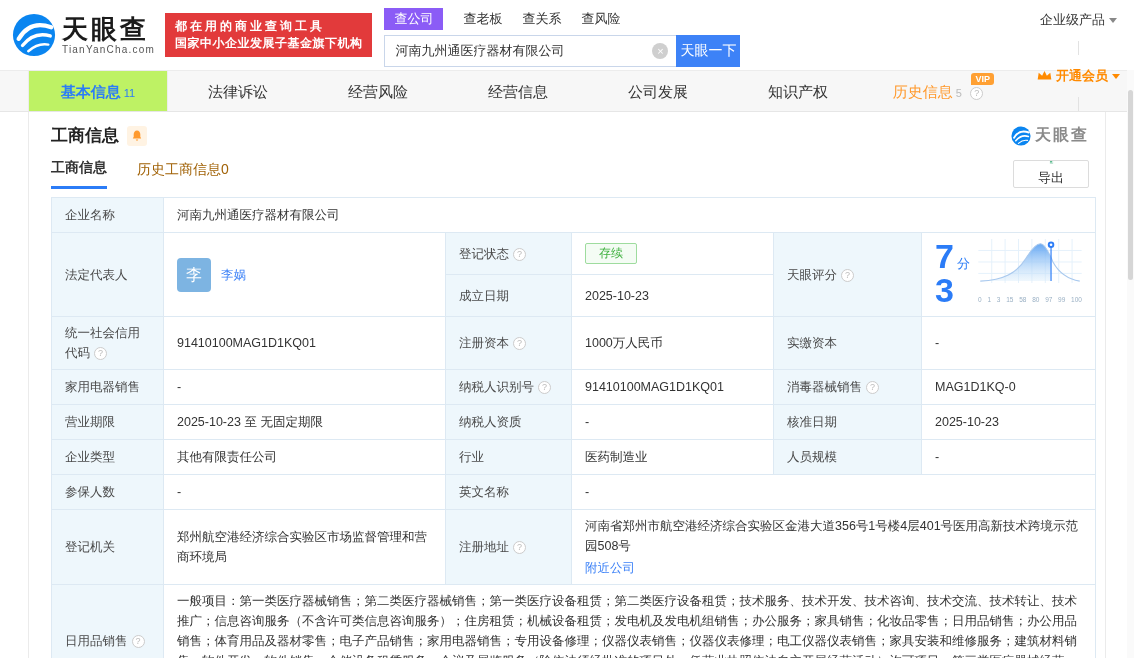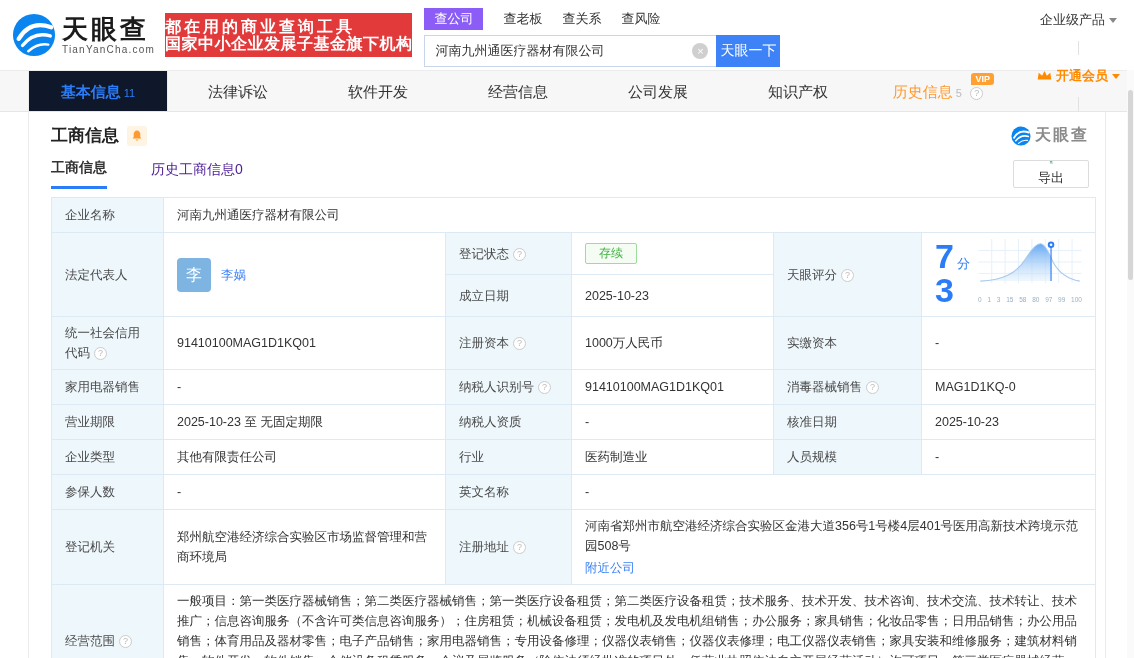"都在用的商业查询工具" .slogan { font-size: 16px -> 12px; padding: 5px 0 -> 5px 10px }
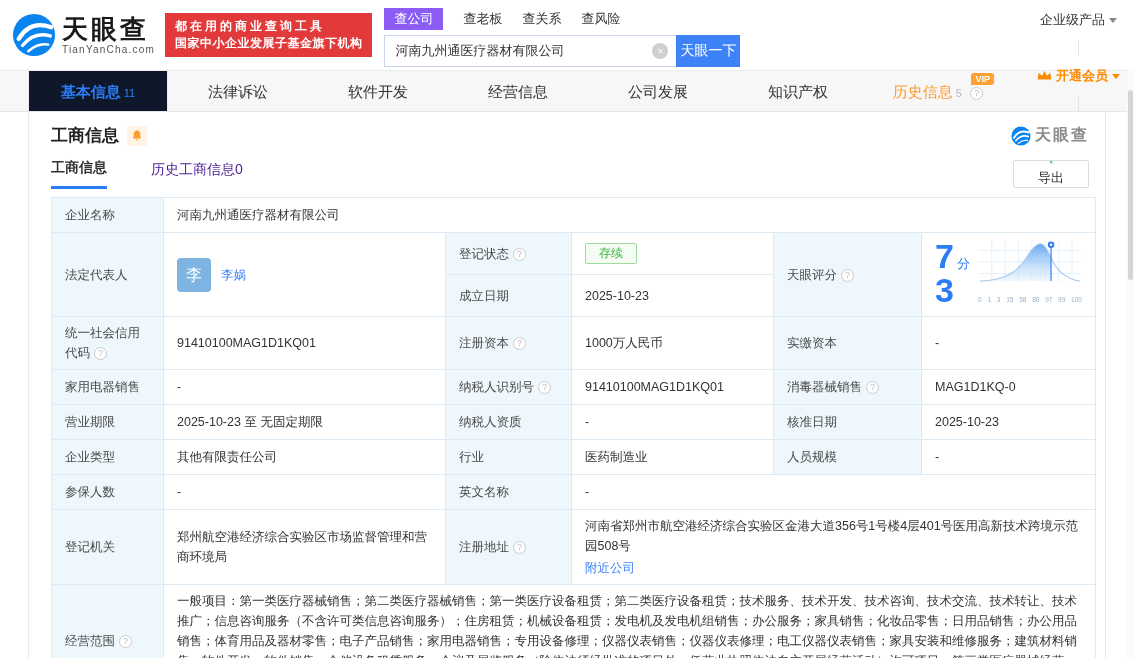"基本信息 11" .main-tab.active { background: #0f172a -> #bef264 }
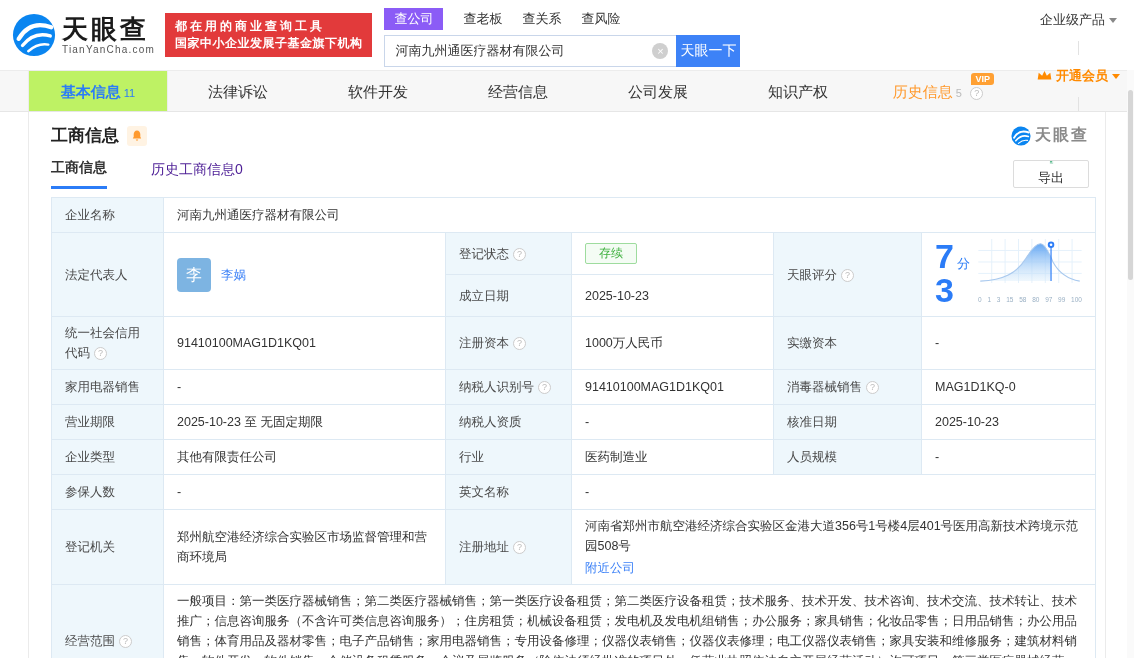"软件开发" span { text: 软件开发 -> 经营风险 }
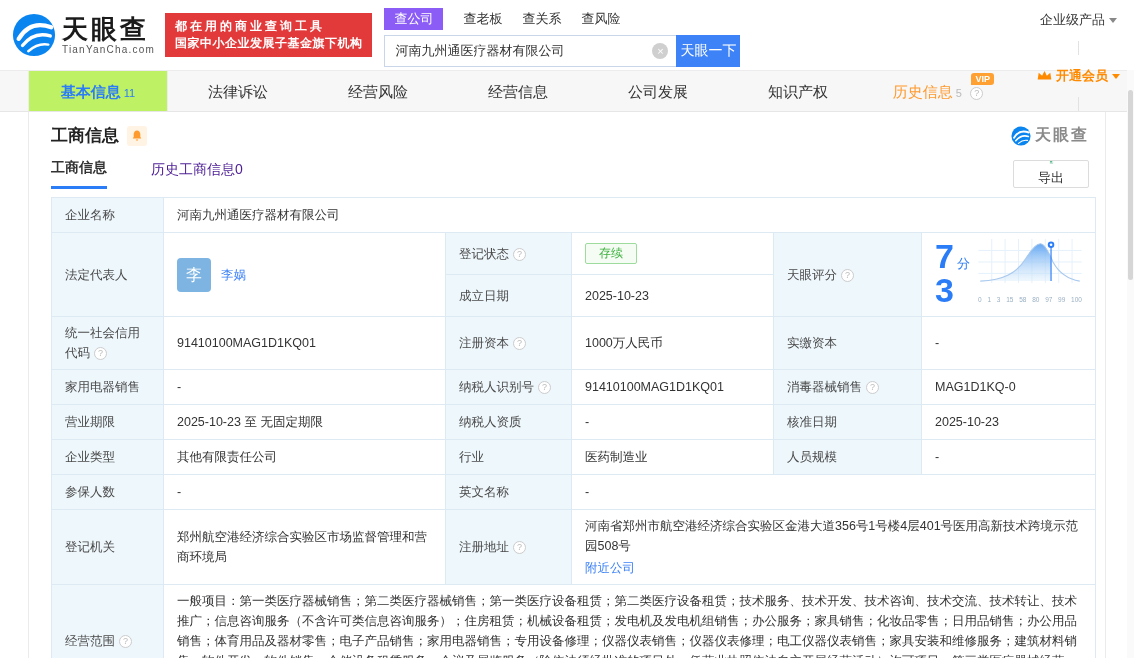"历史工商信息0" .subtab.dim { color: #4c1d95 -> #a16207; margin-left: 44px -> 30px }
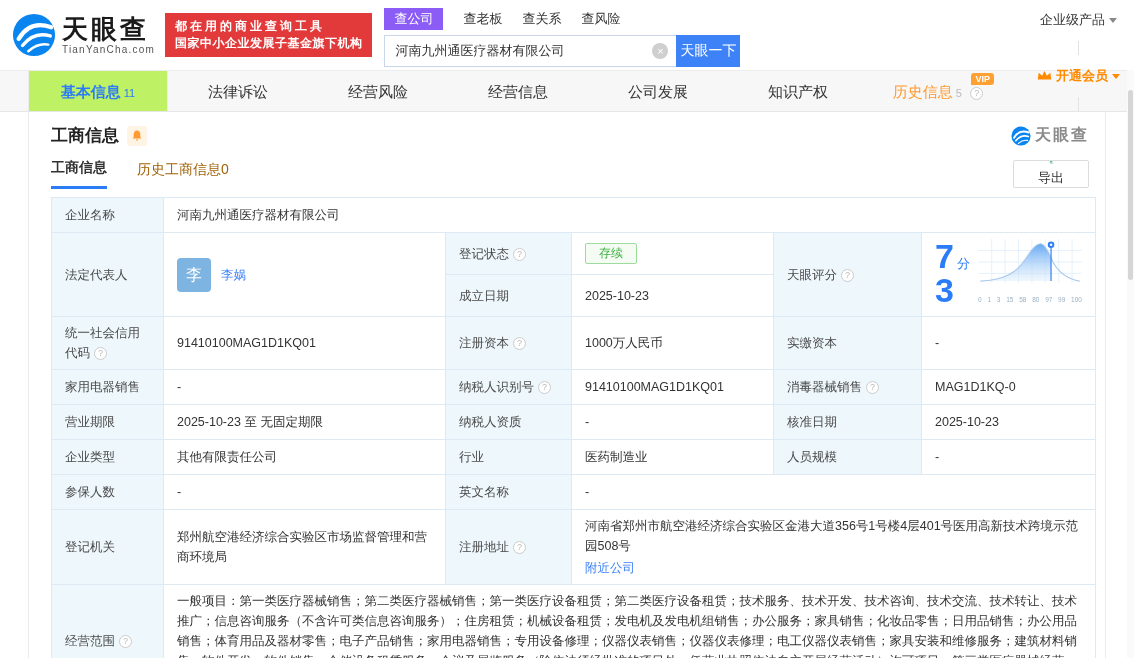"经营范围" span { text: 经营范围 -> 日用品销售 }
